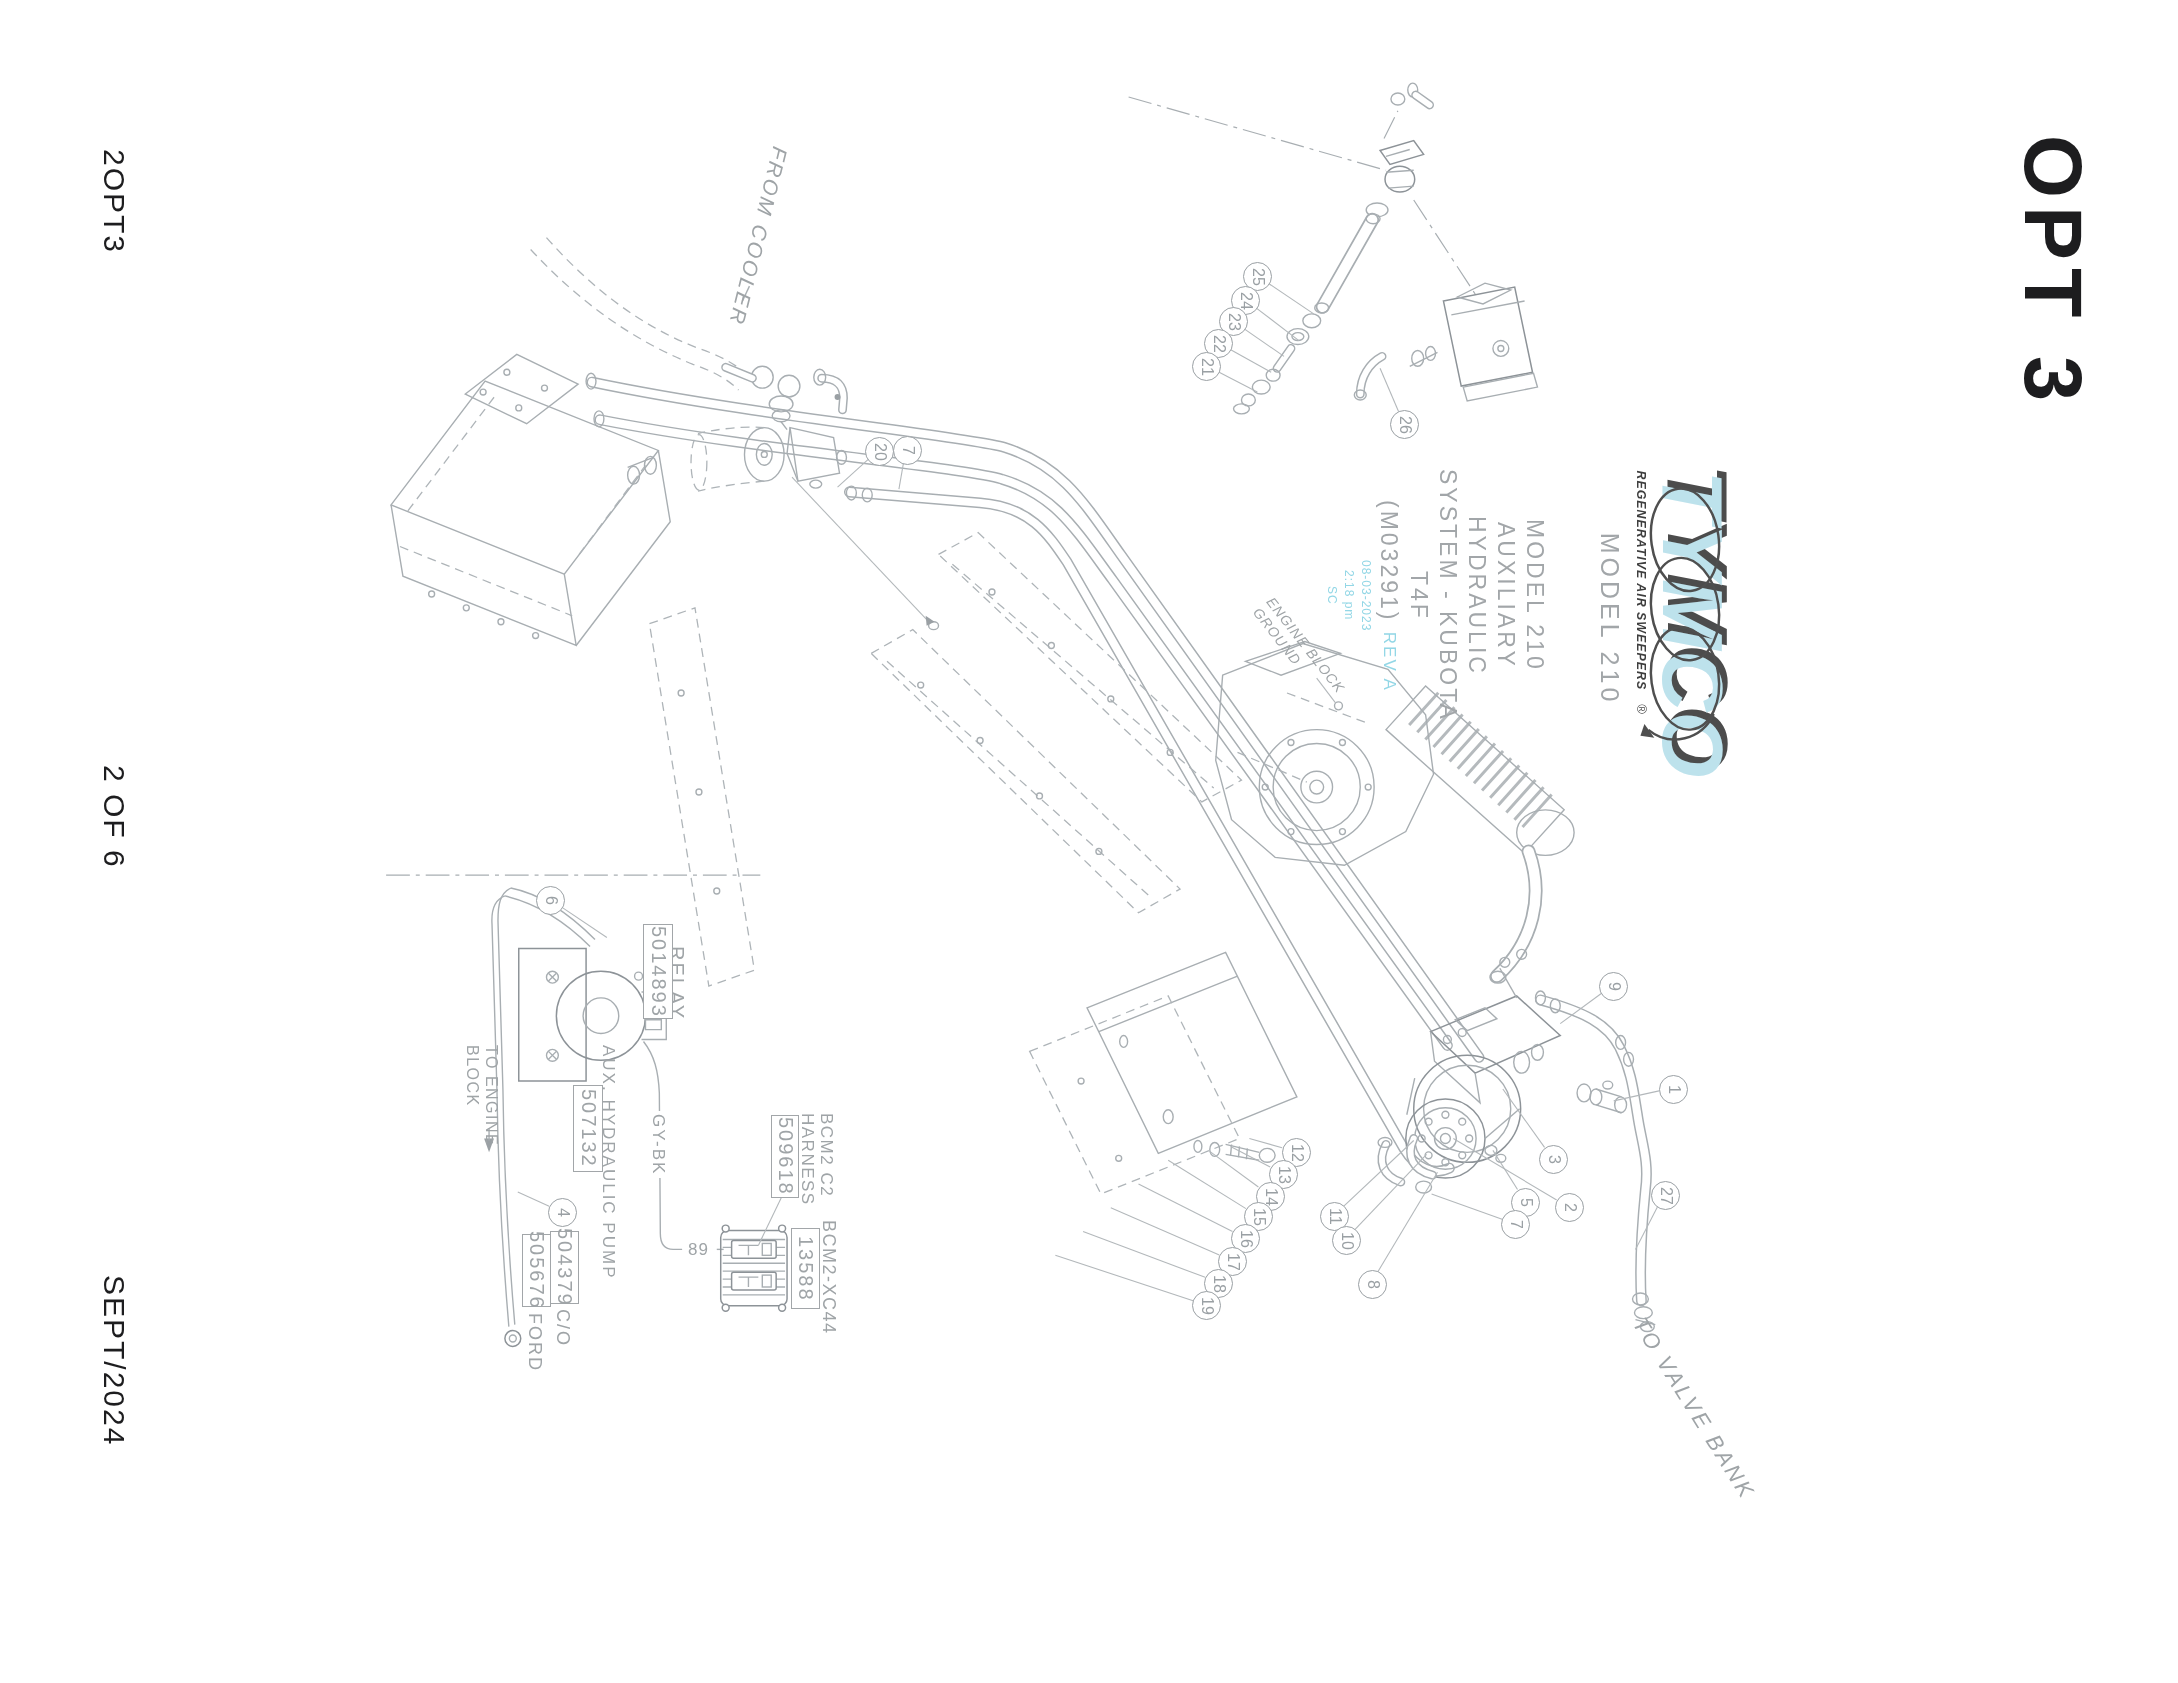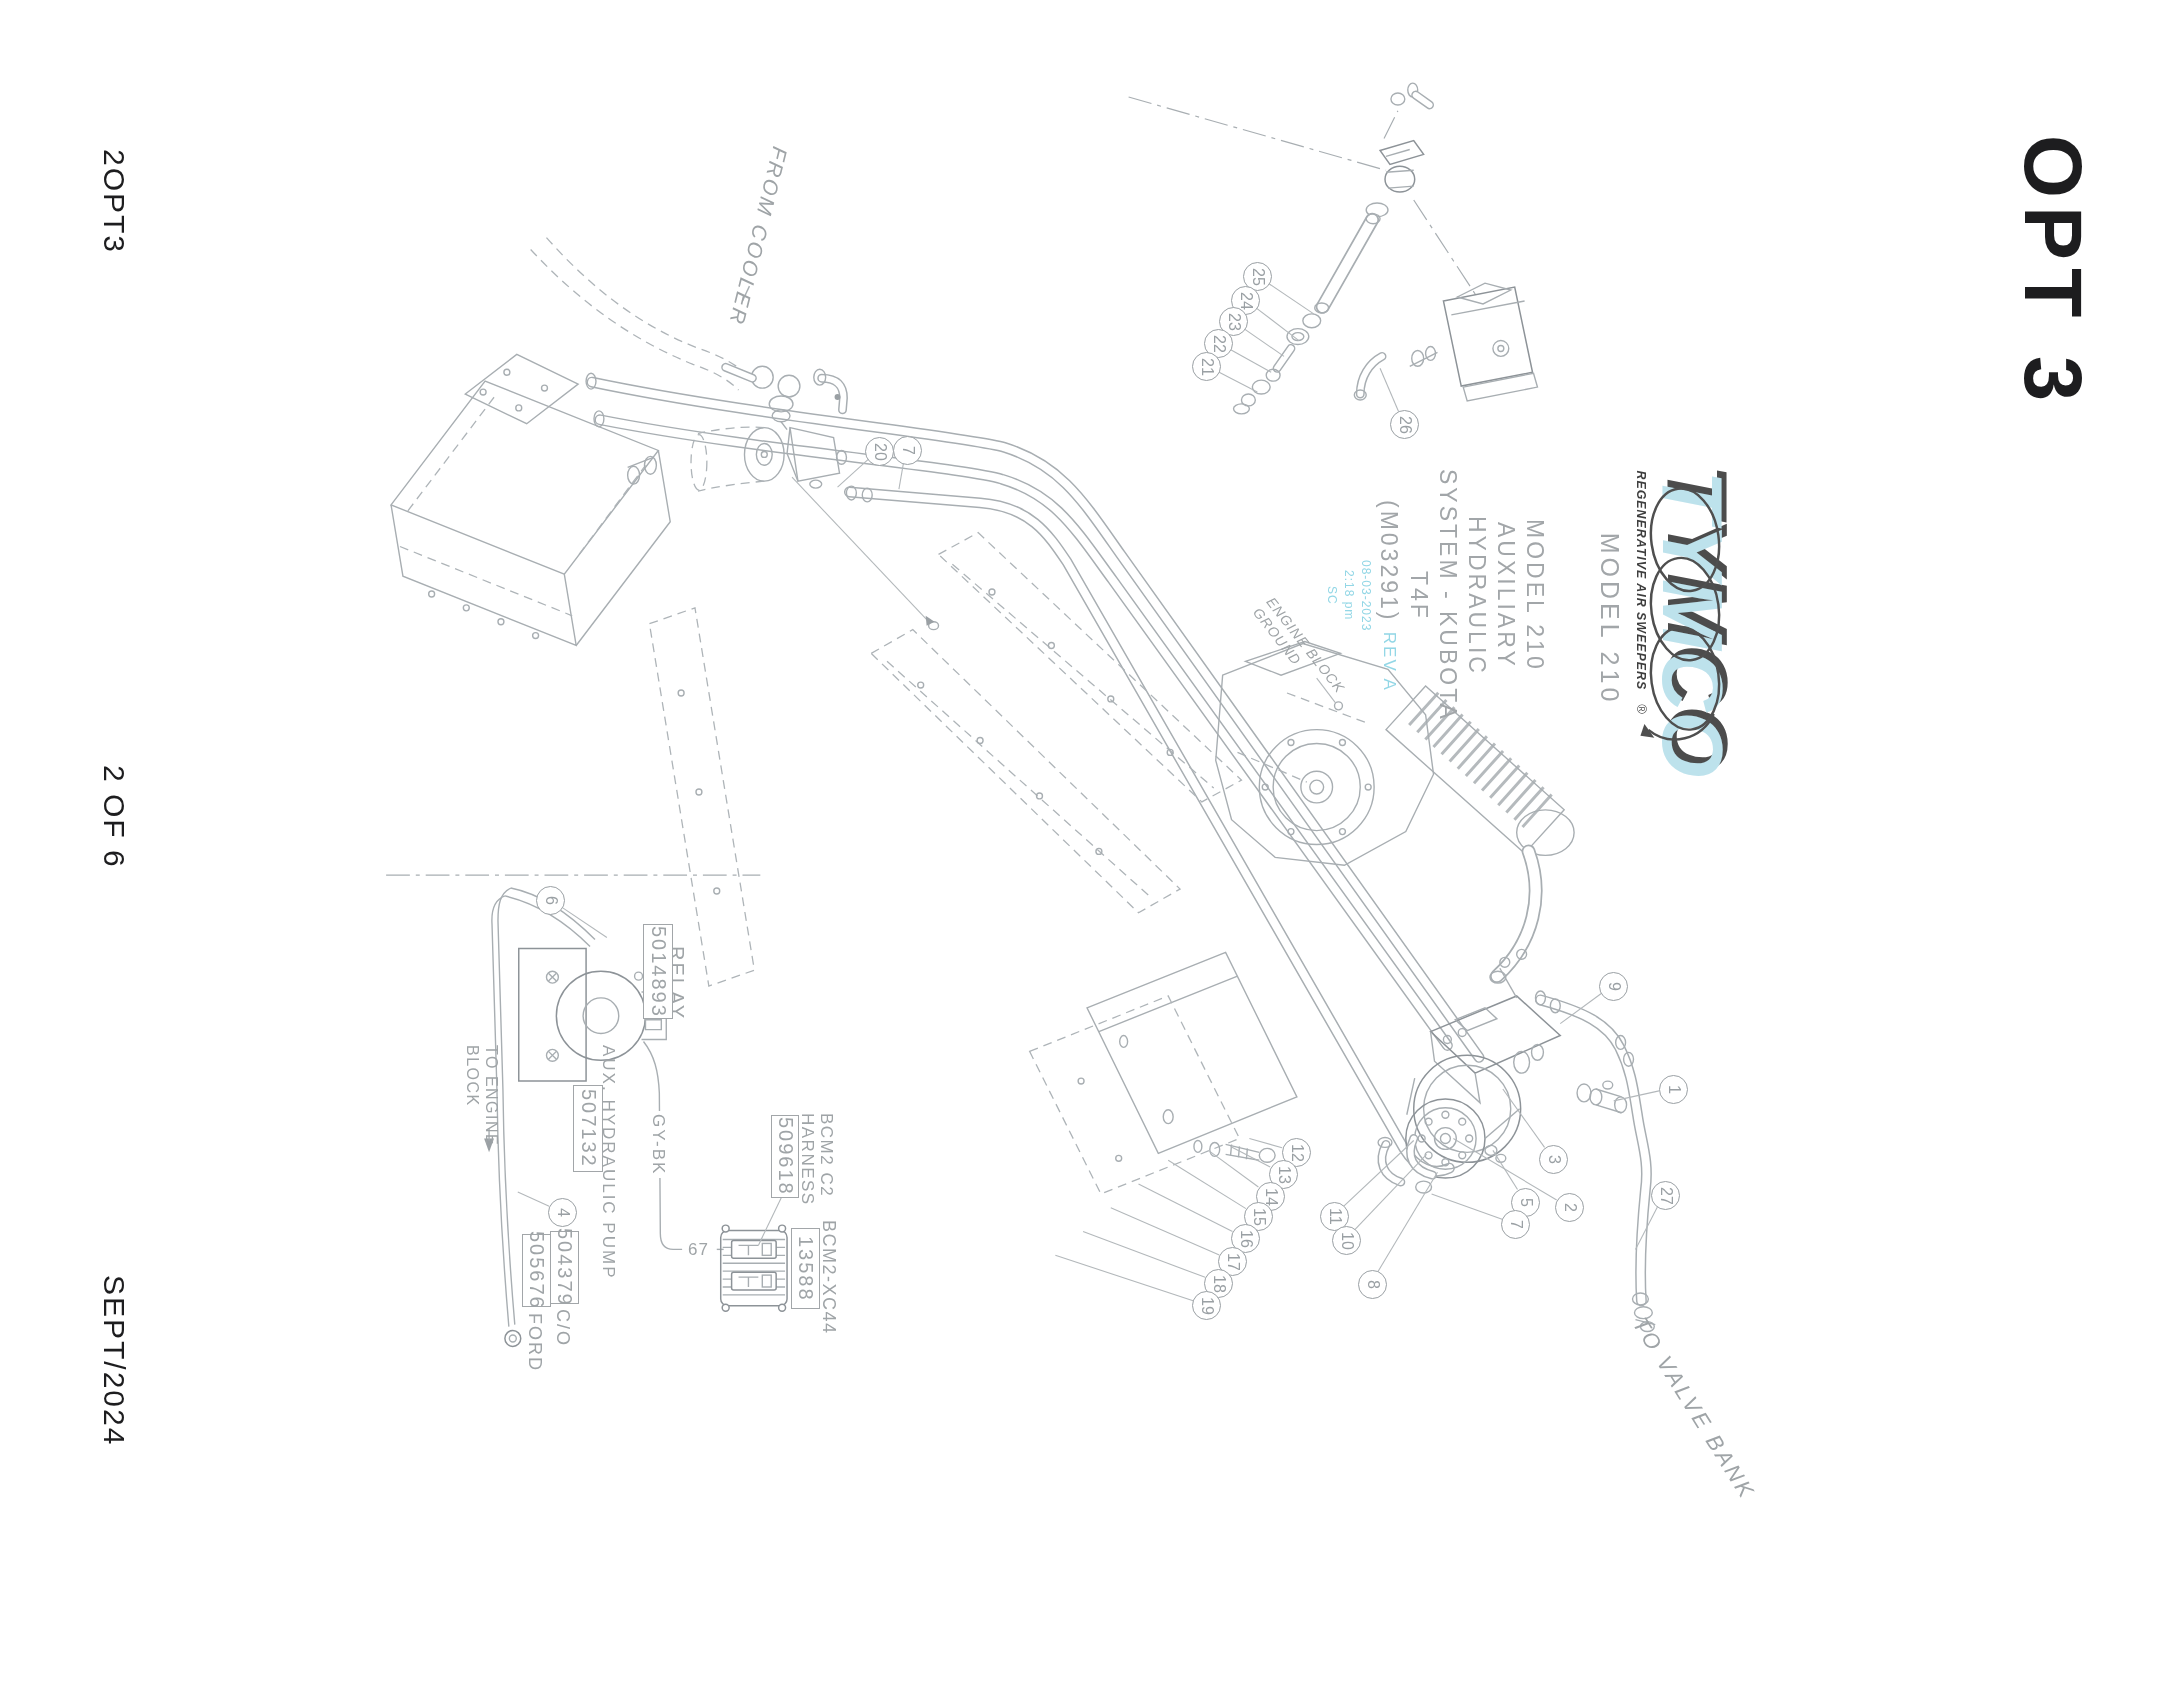"67" span { text: 67 -> 89 }
